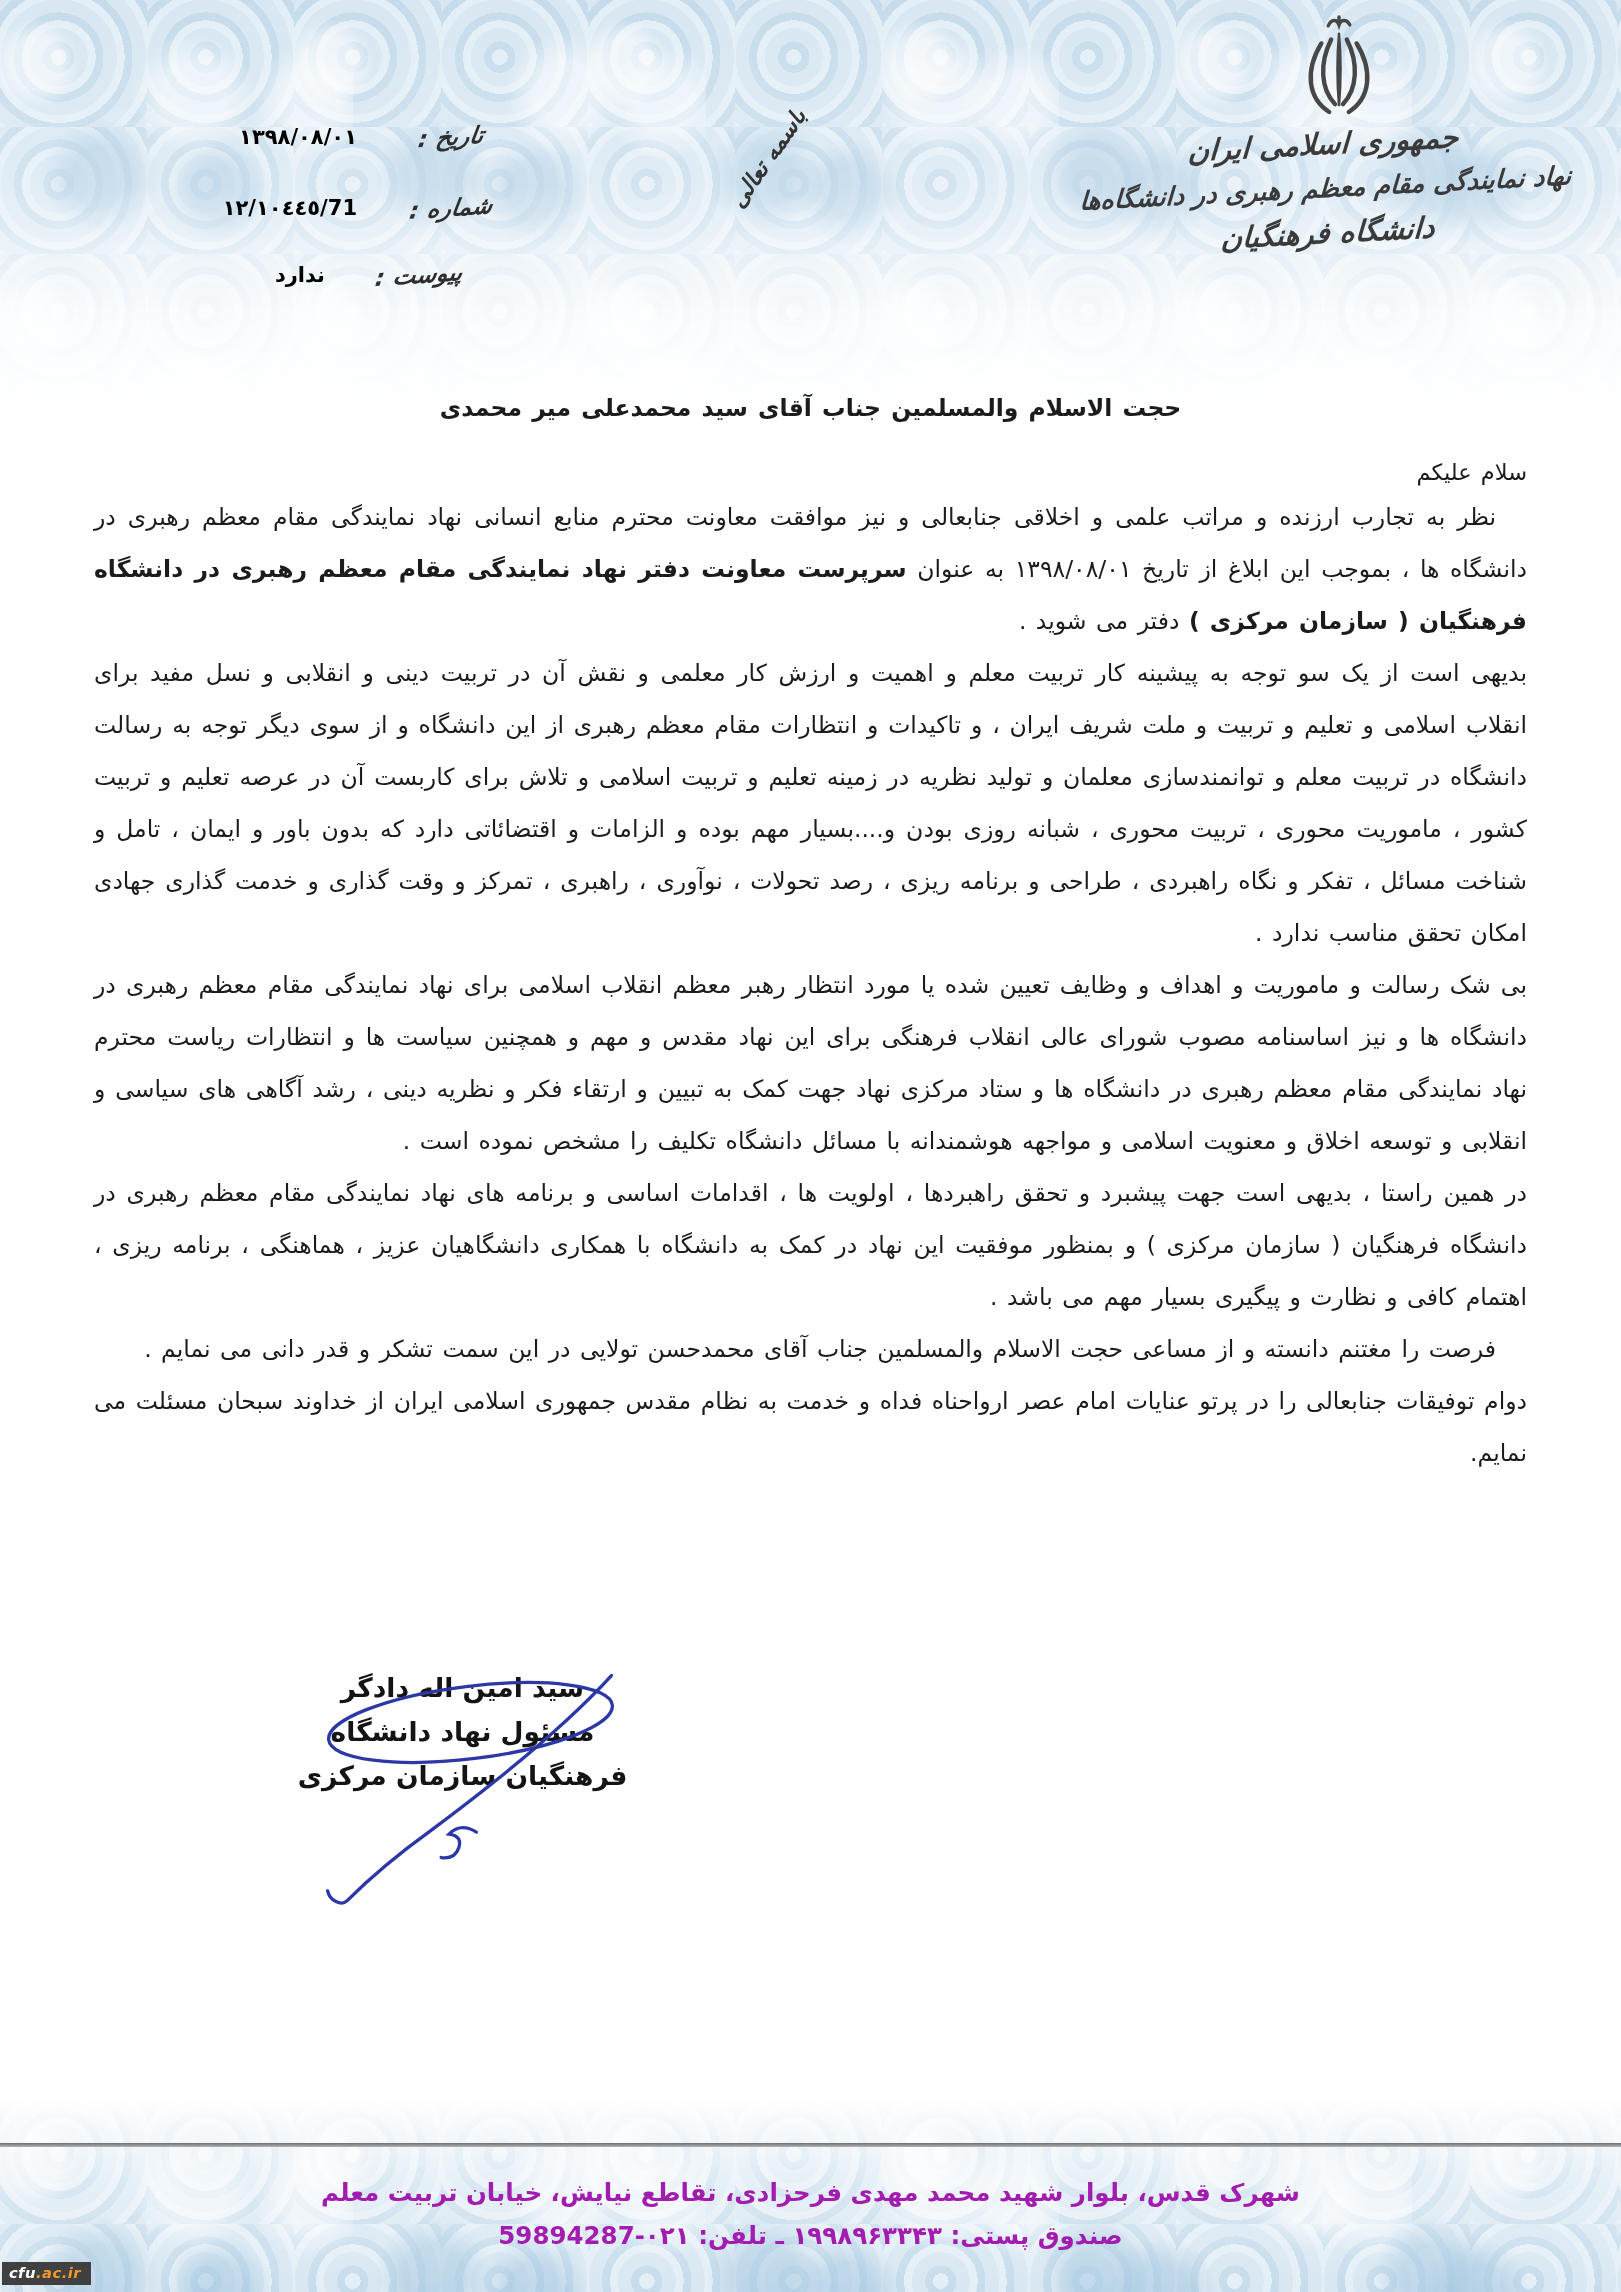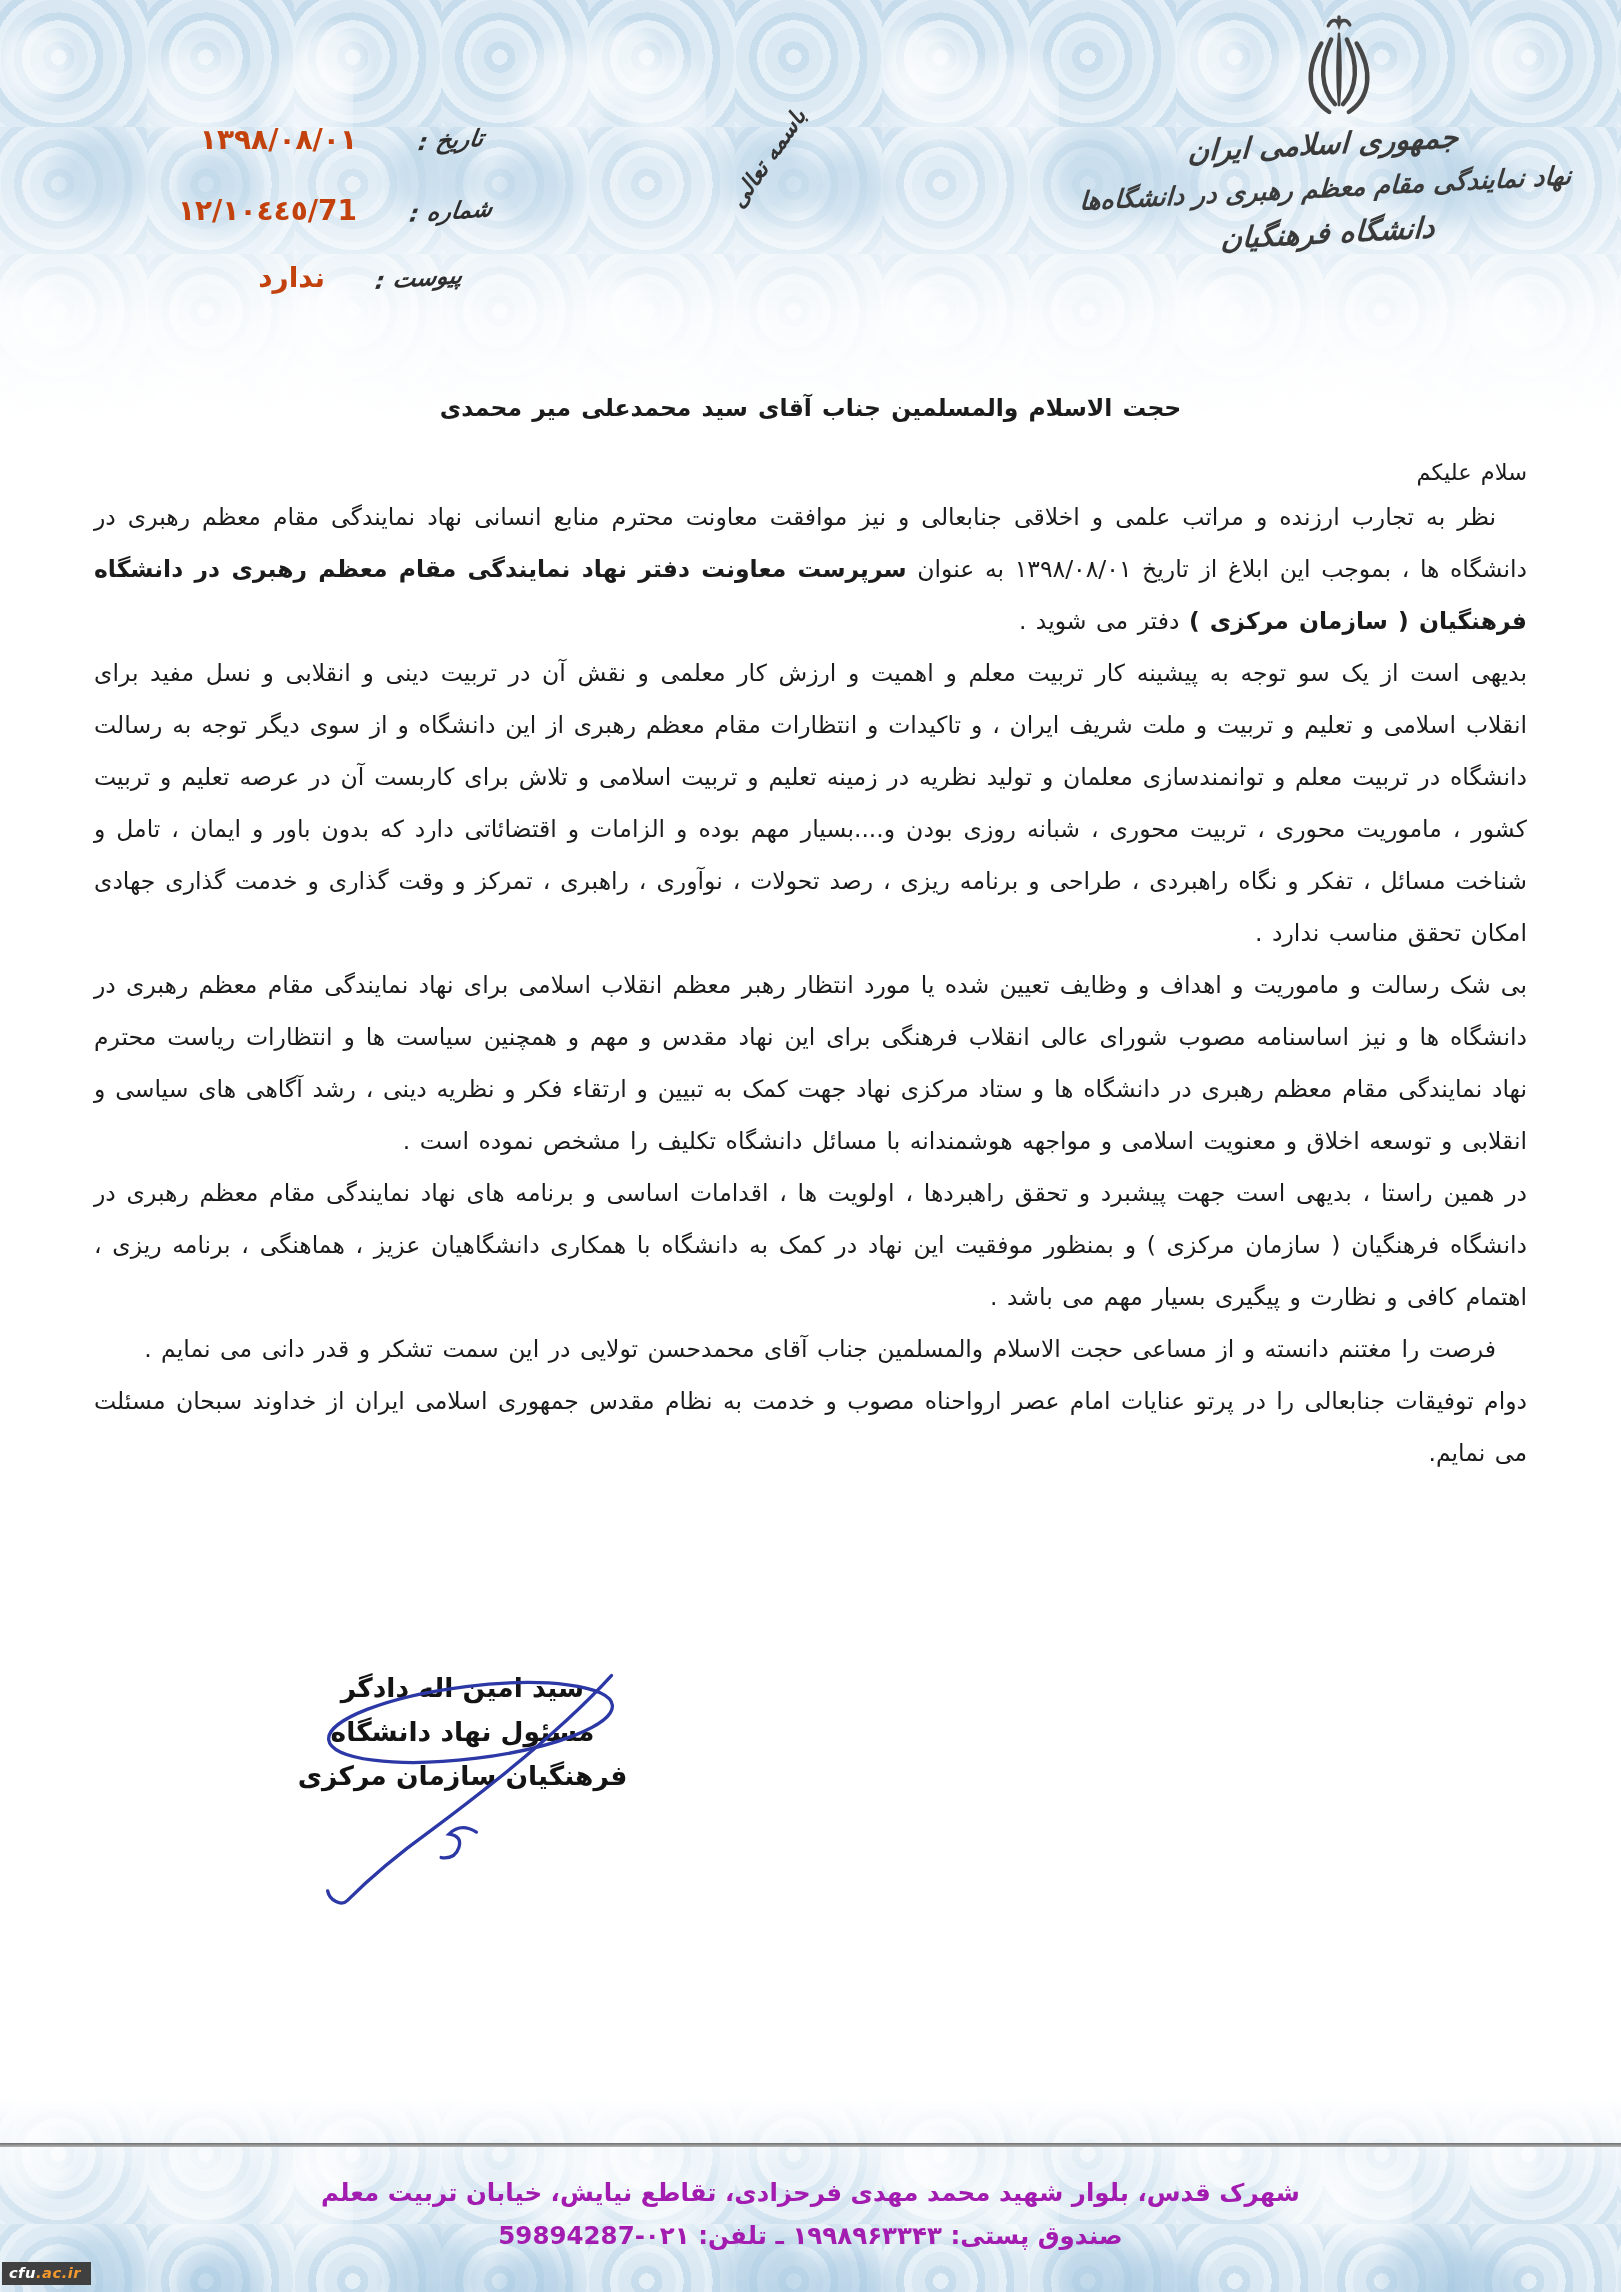"١٣٩٨/٠٨/٠١" .mvalue { color: #c2410c -> #000000; font-size: 28px -> 21px }
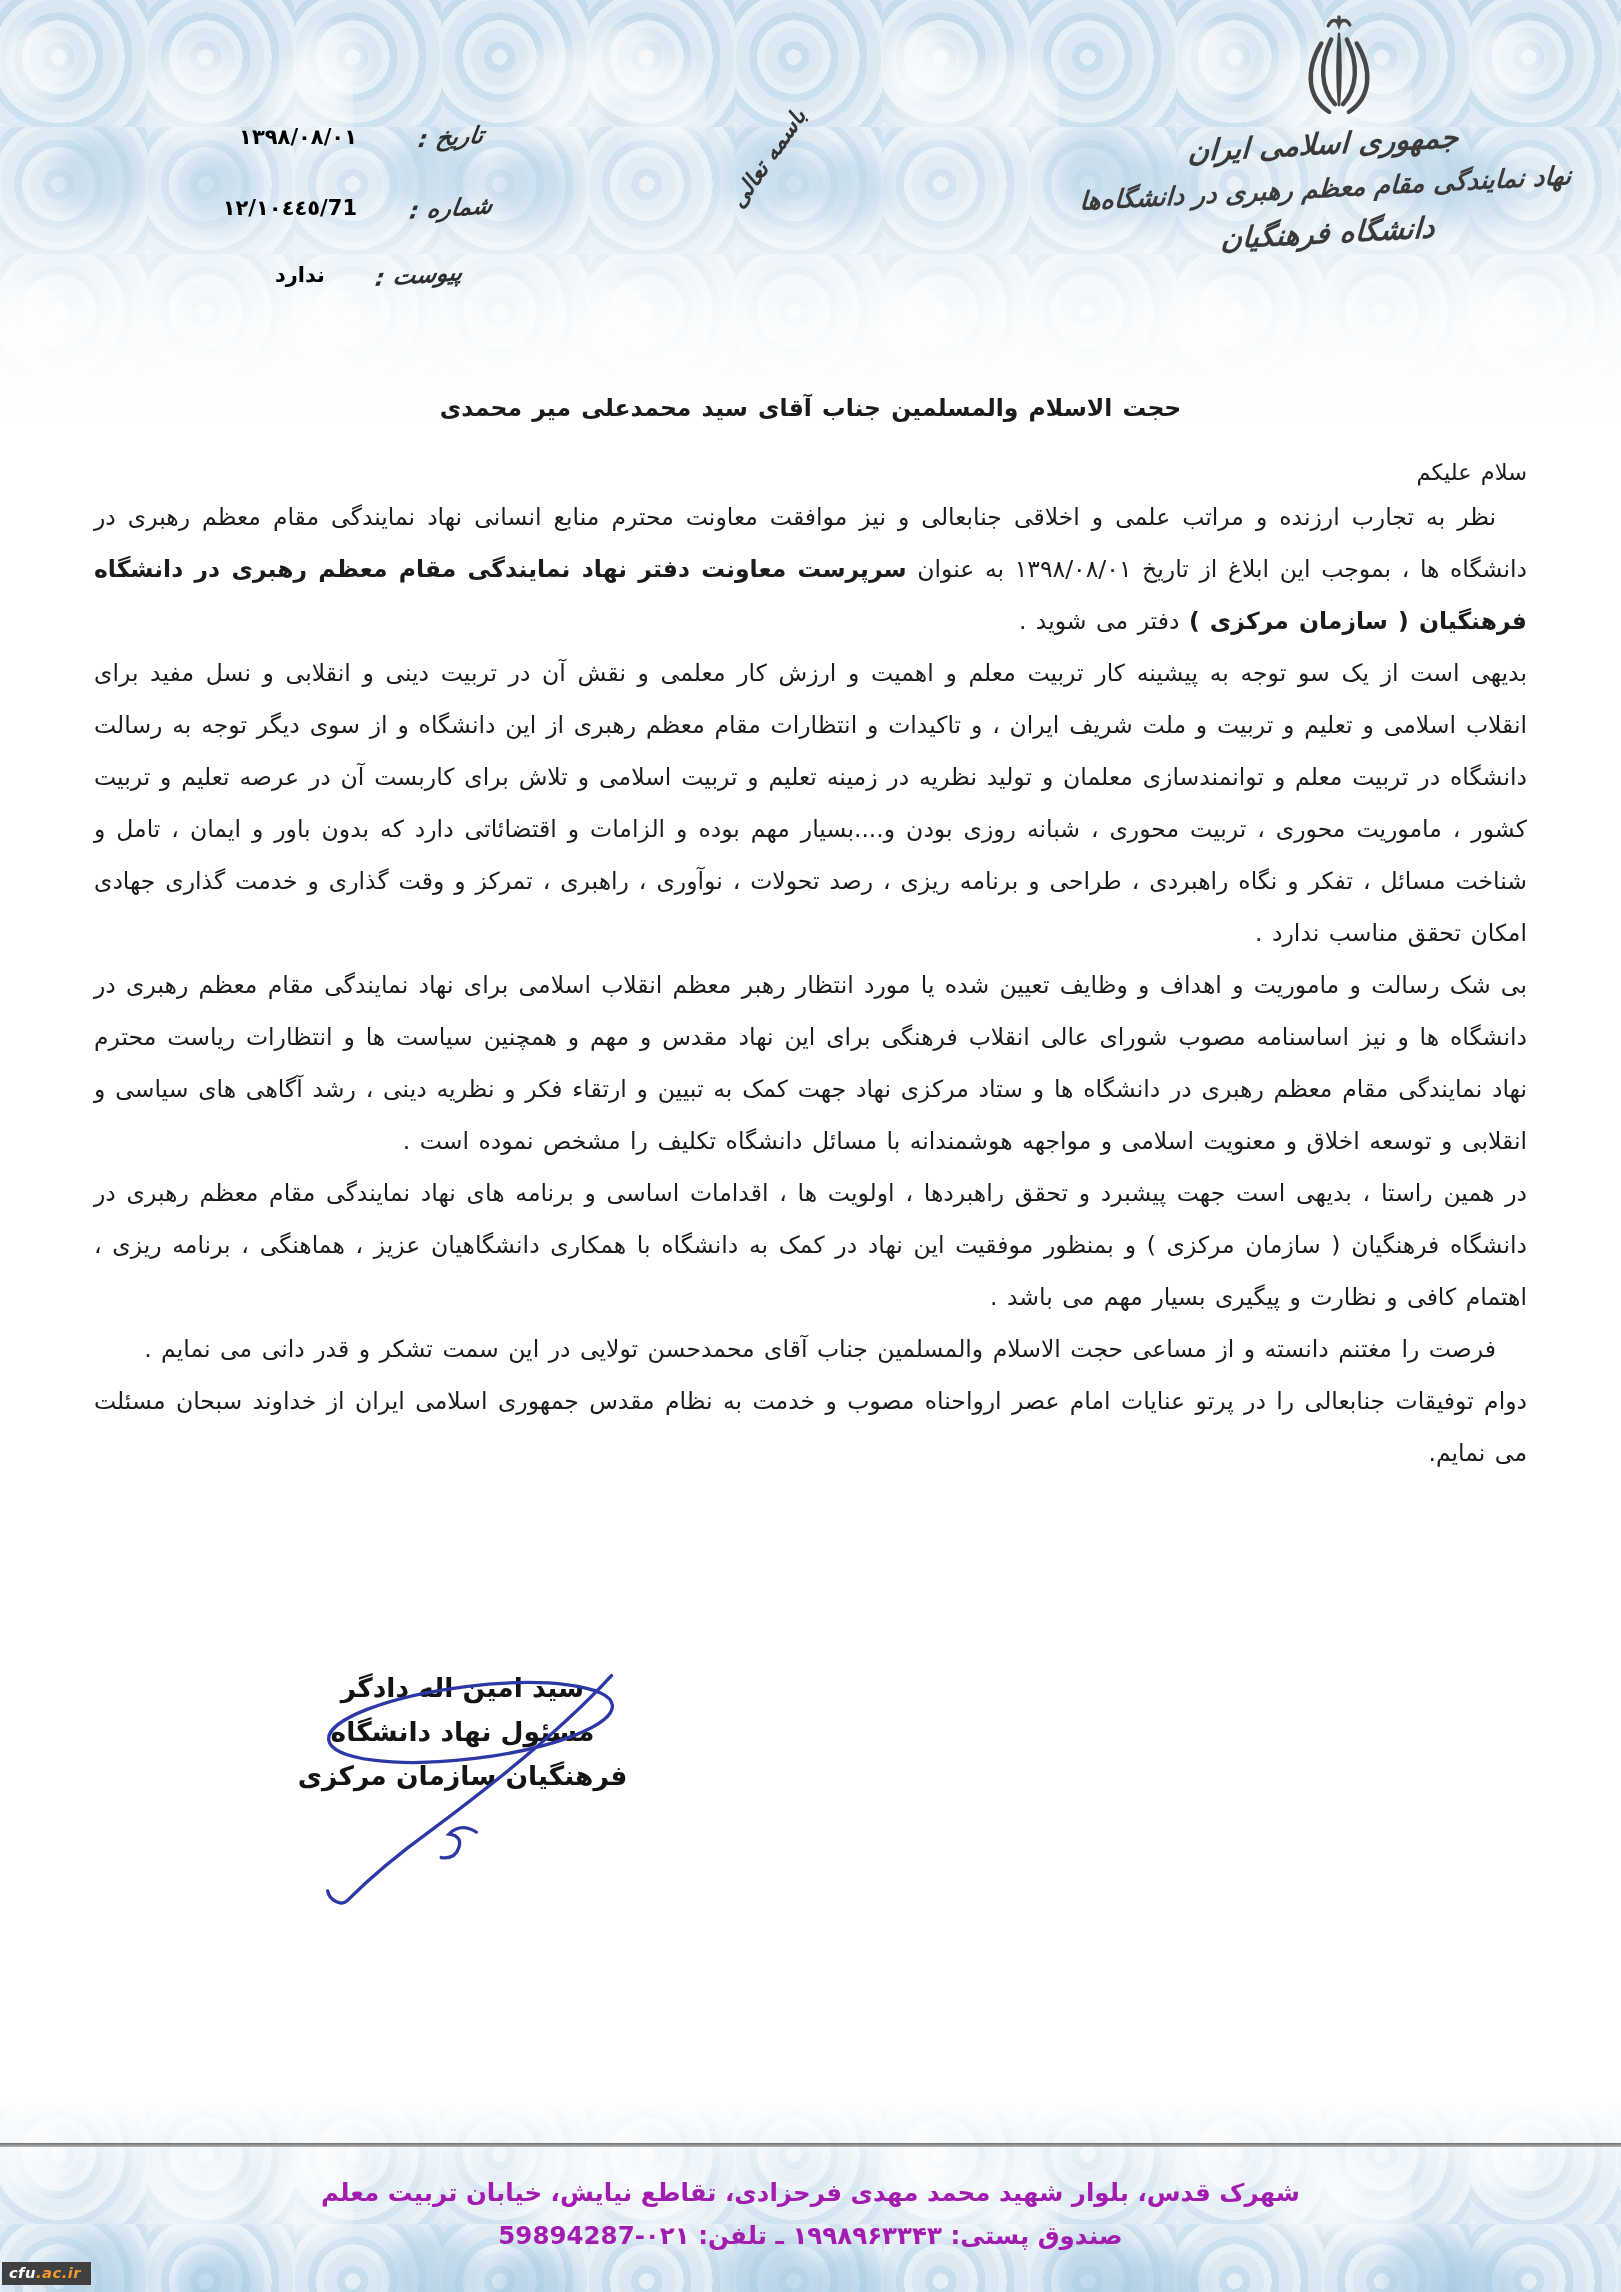"دوام توفیقات جنابعالی را در" p.p6 { text: مصوب -> فداه }
